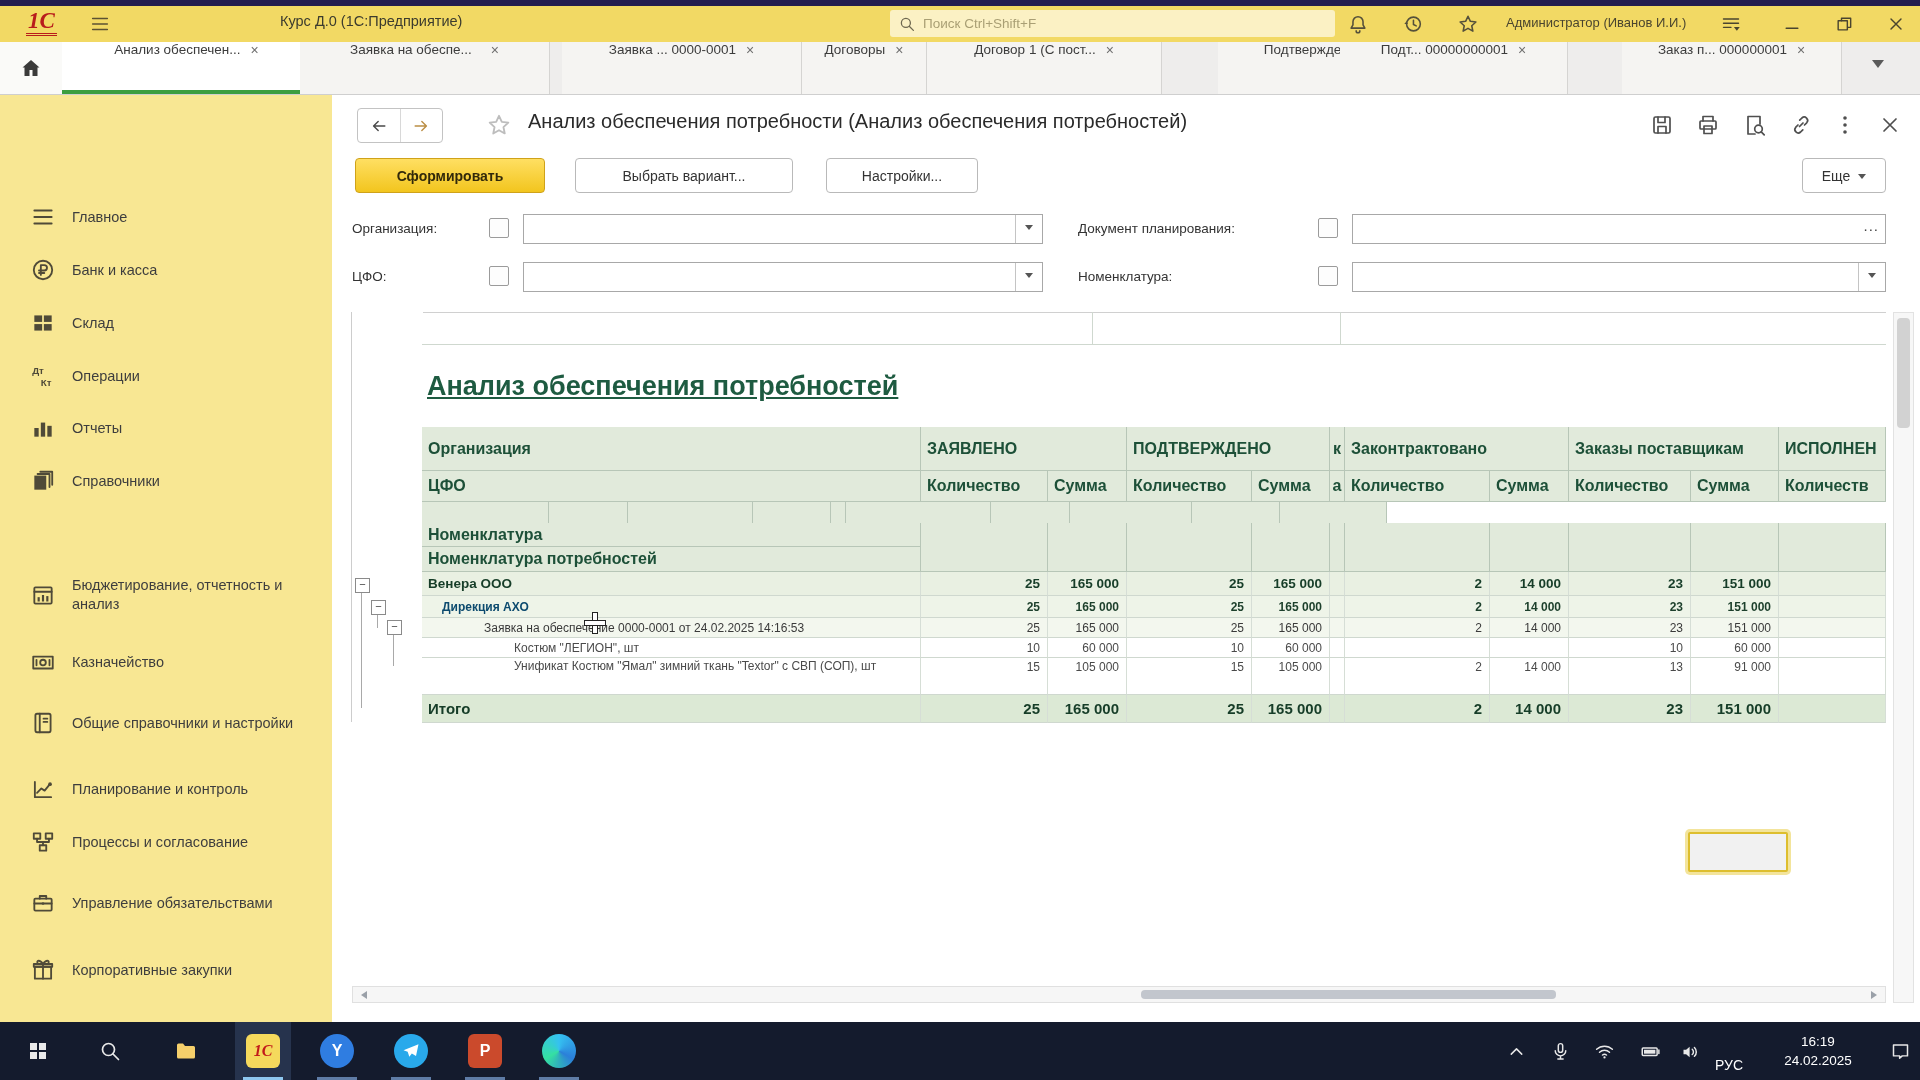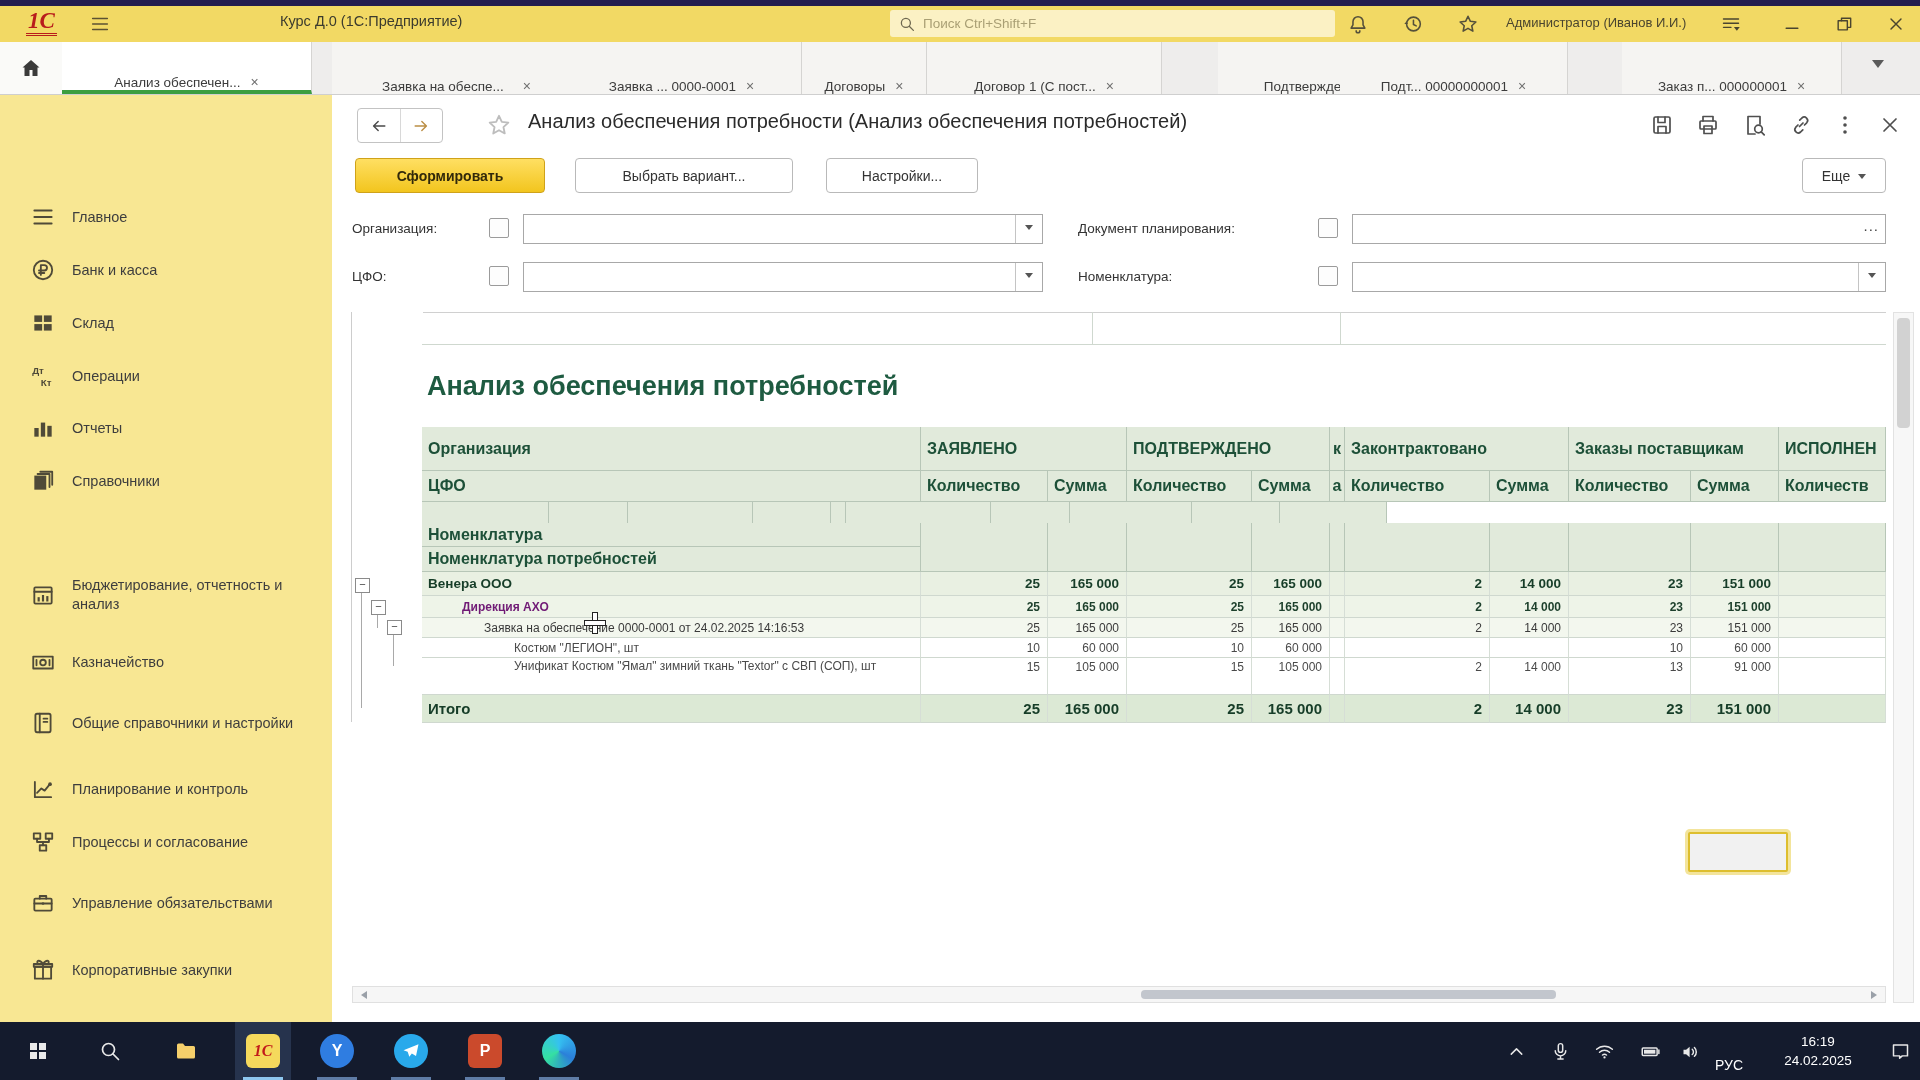"Анализ обеспечен..." .tab { align-items: flex-end -> flex-start }
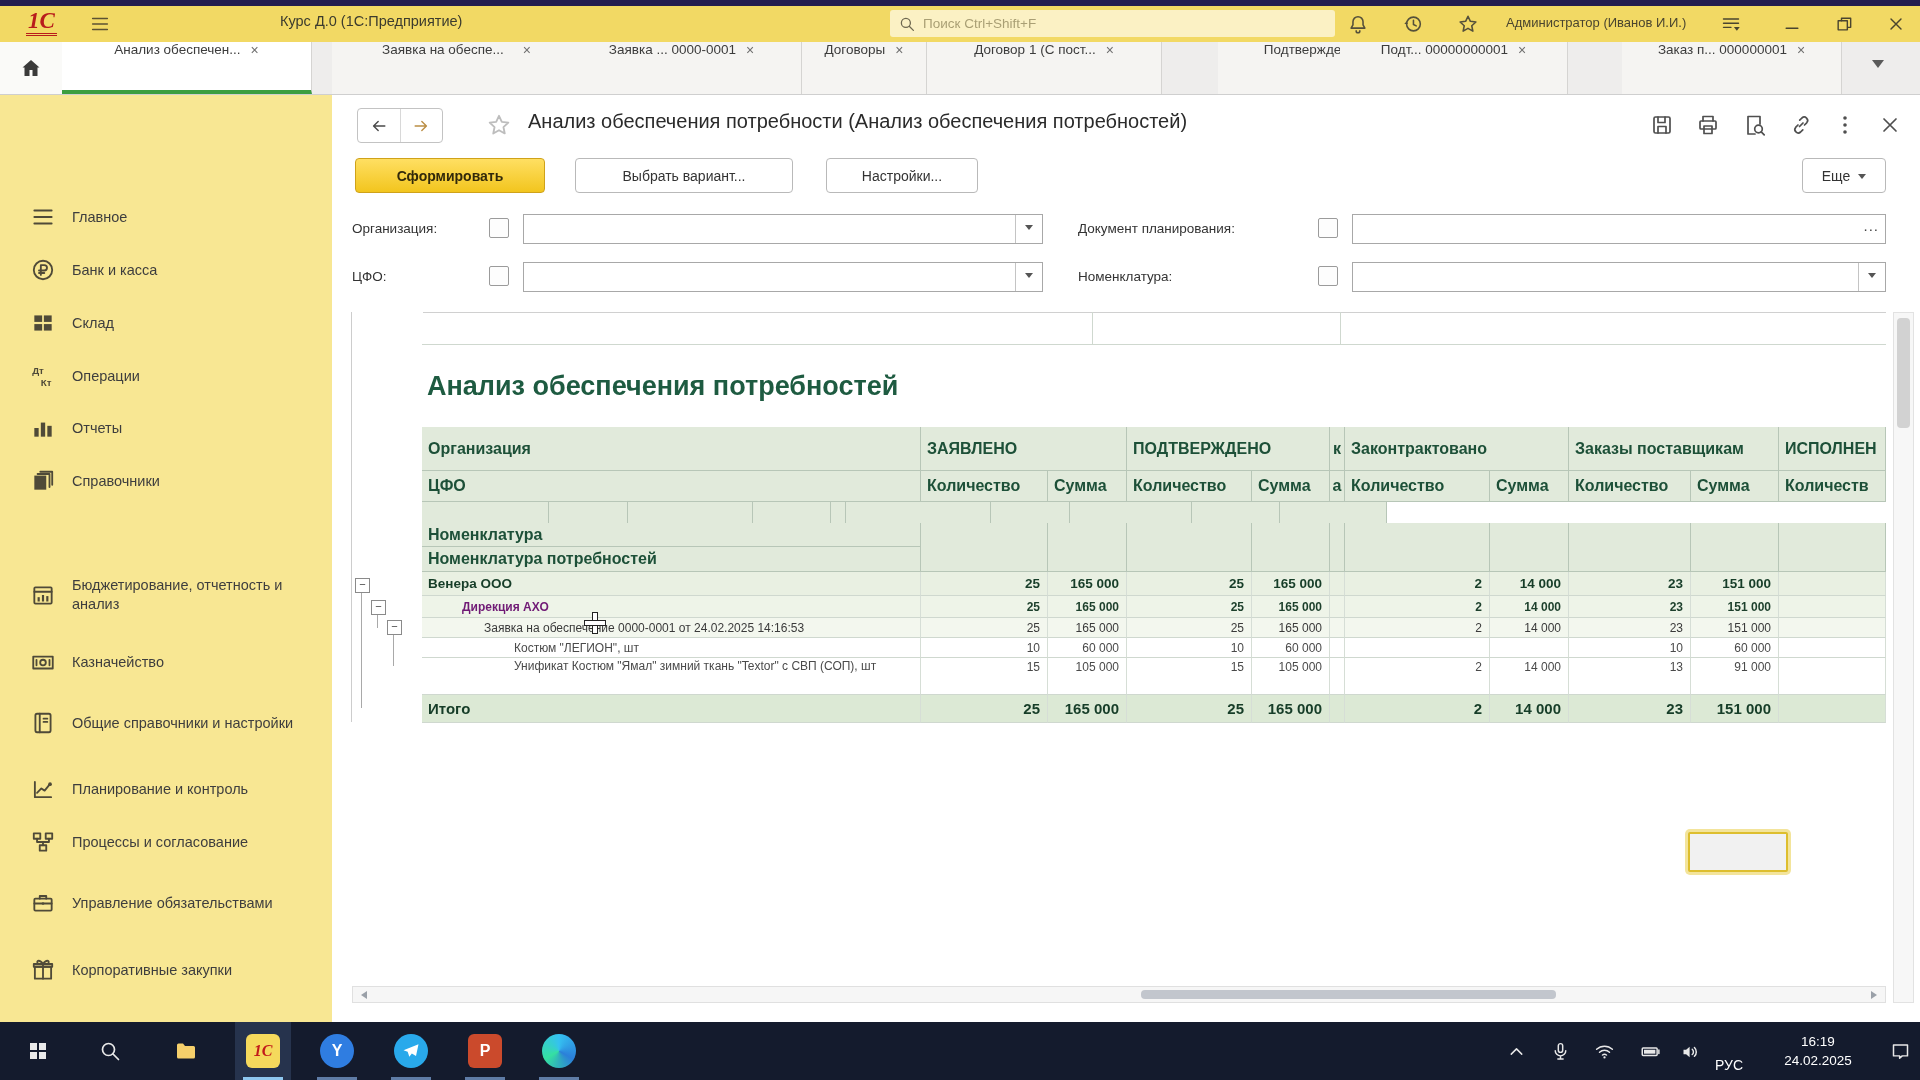"Заявка на обеспе..." div.tab { left: 332px -> 300px }
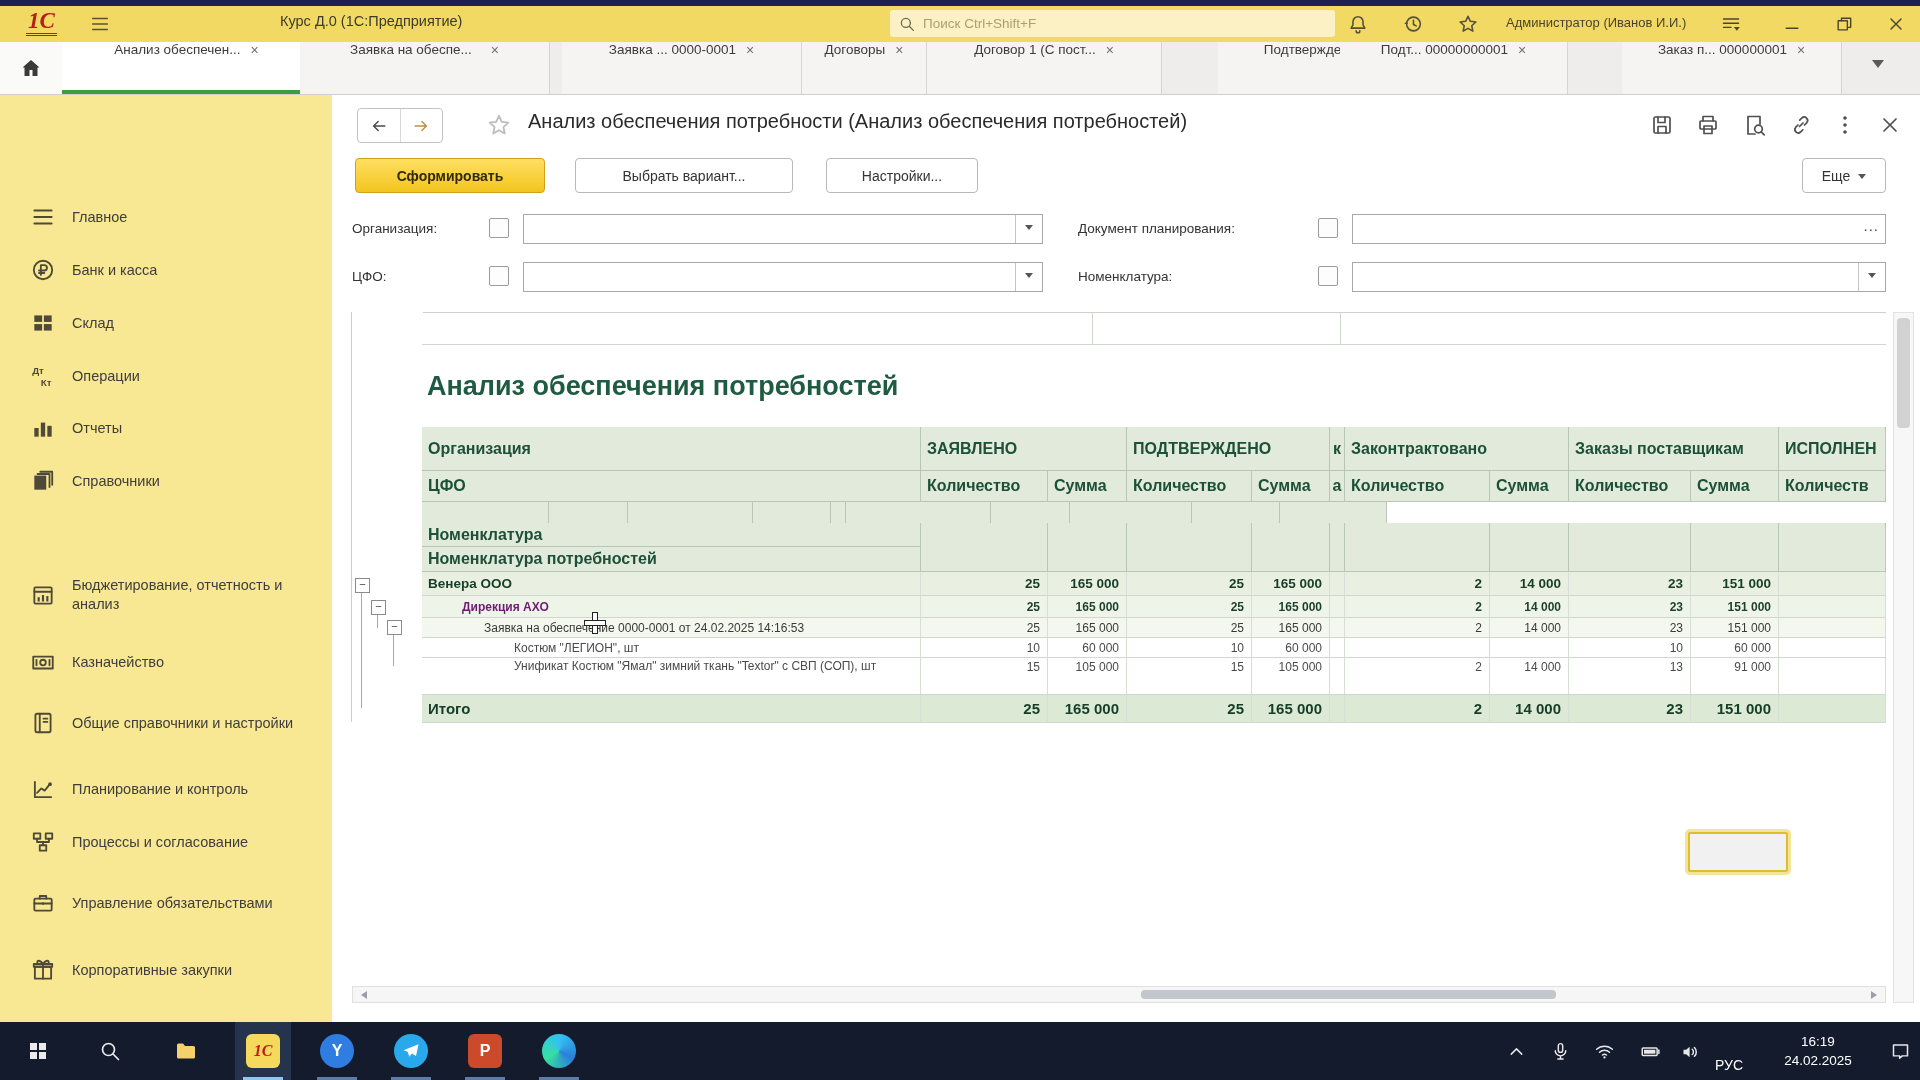"Анализ обеспечения потребностей" div.gcell { text-decoration: none -> underline }
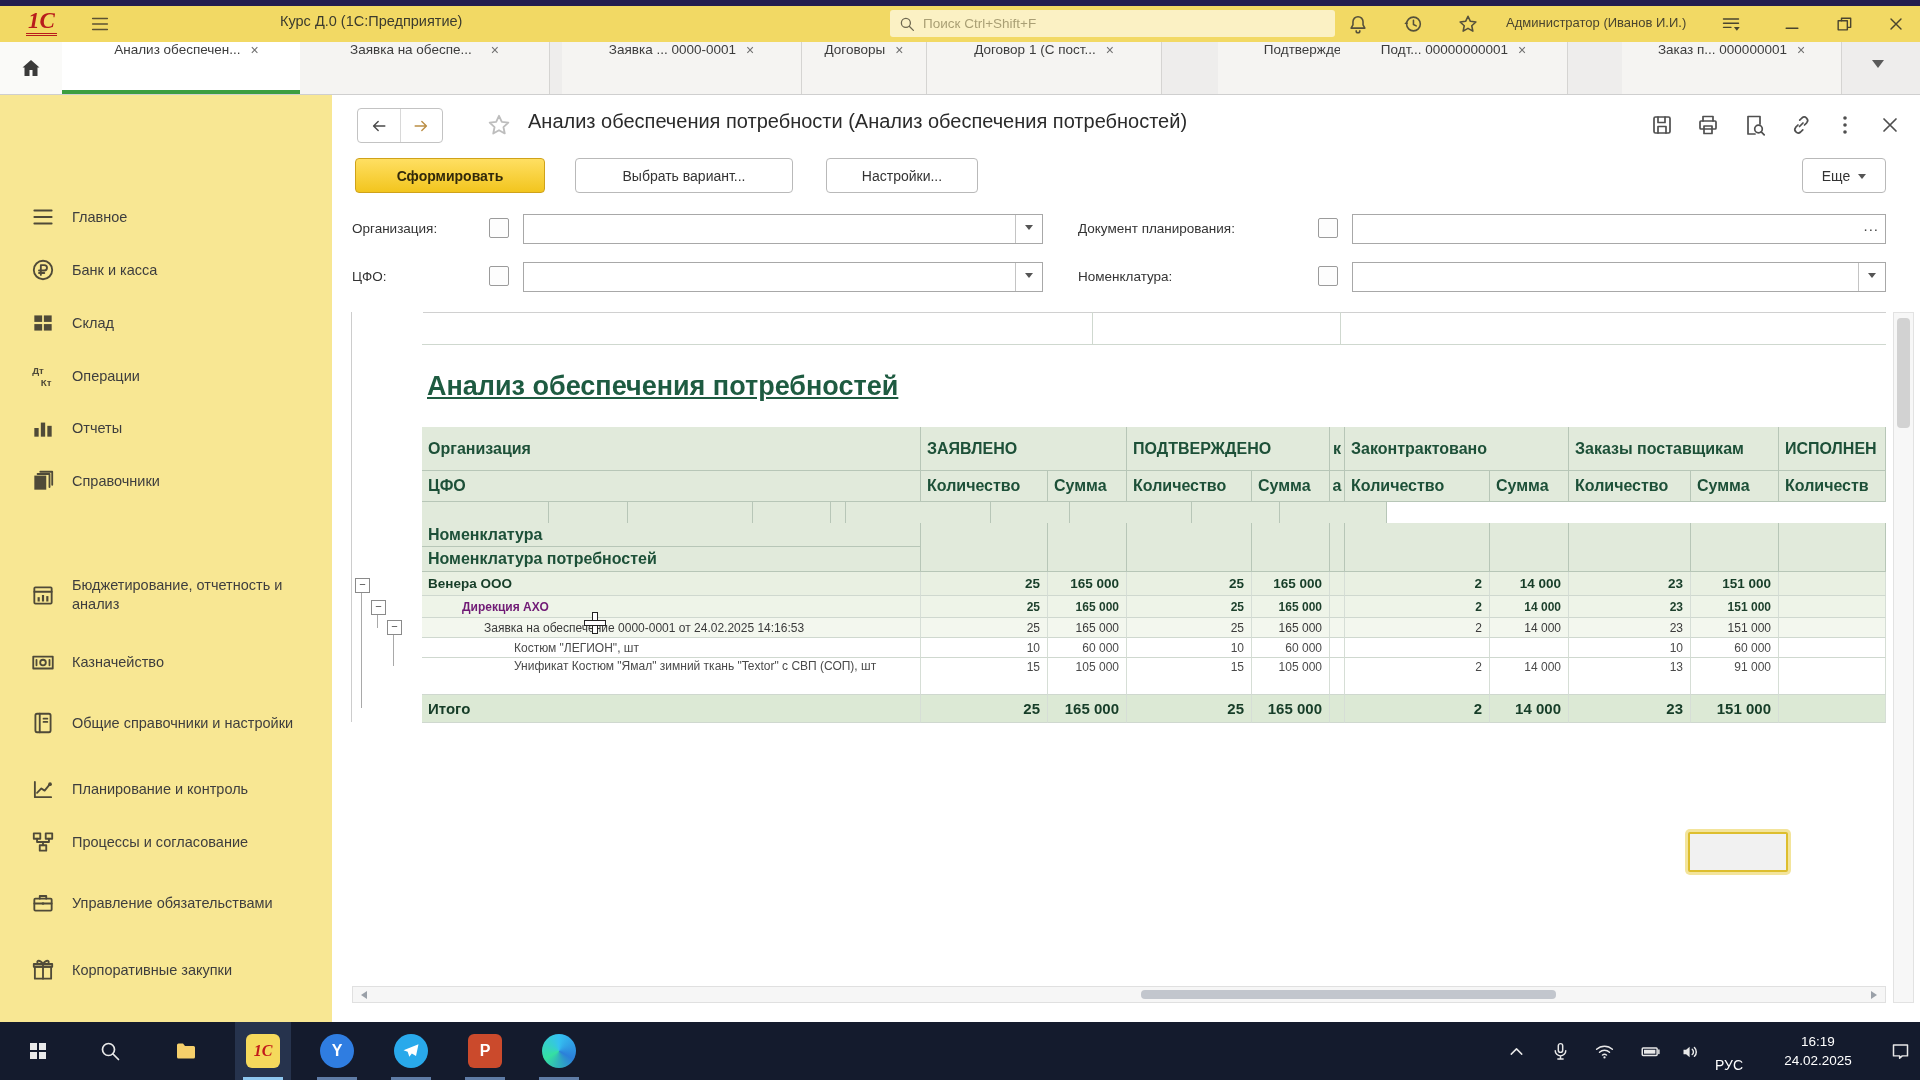"Дирекция АХО" div.gcell { color: #701a75 -> #0c4a6e; padding-left: 40px -> 20px }
